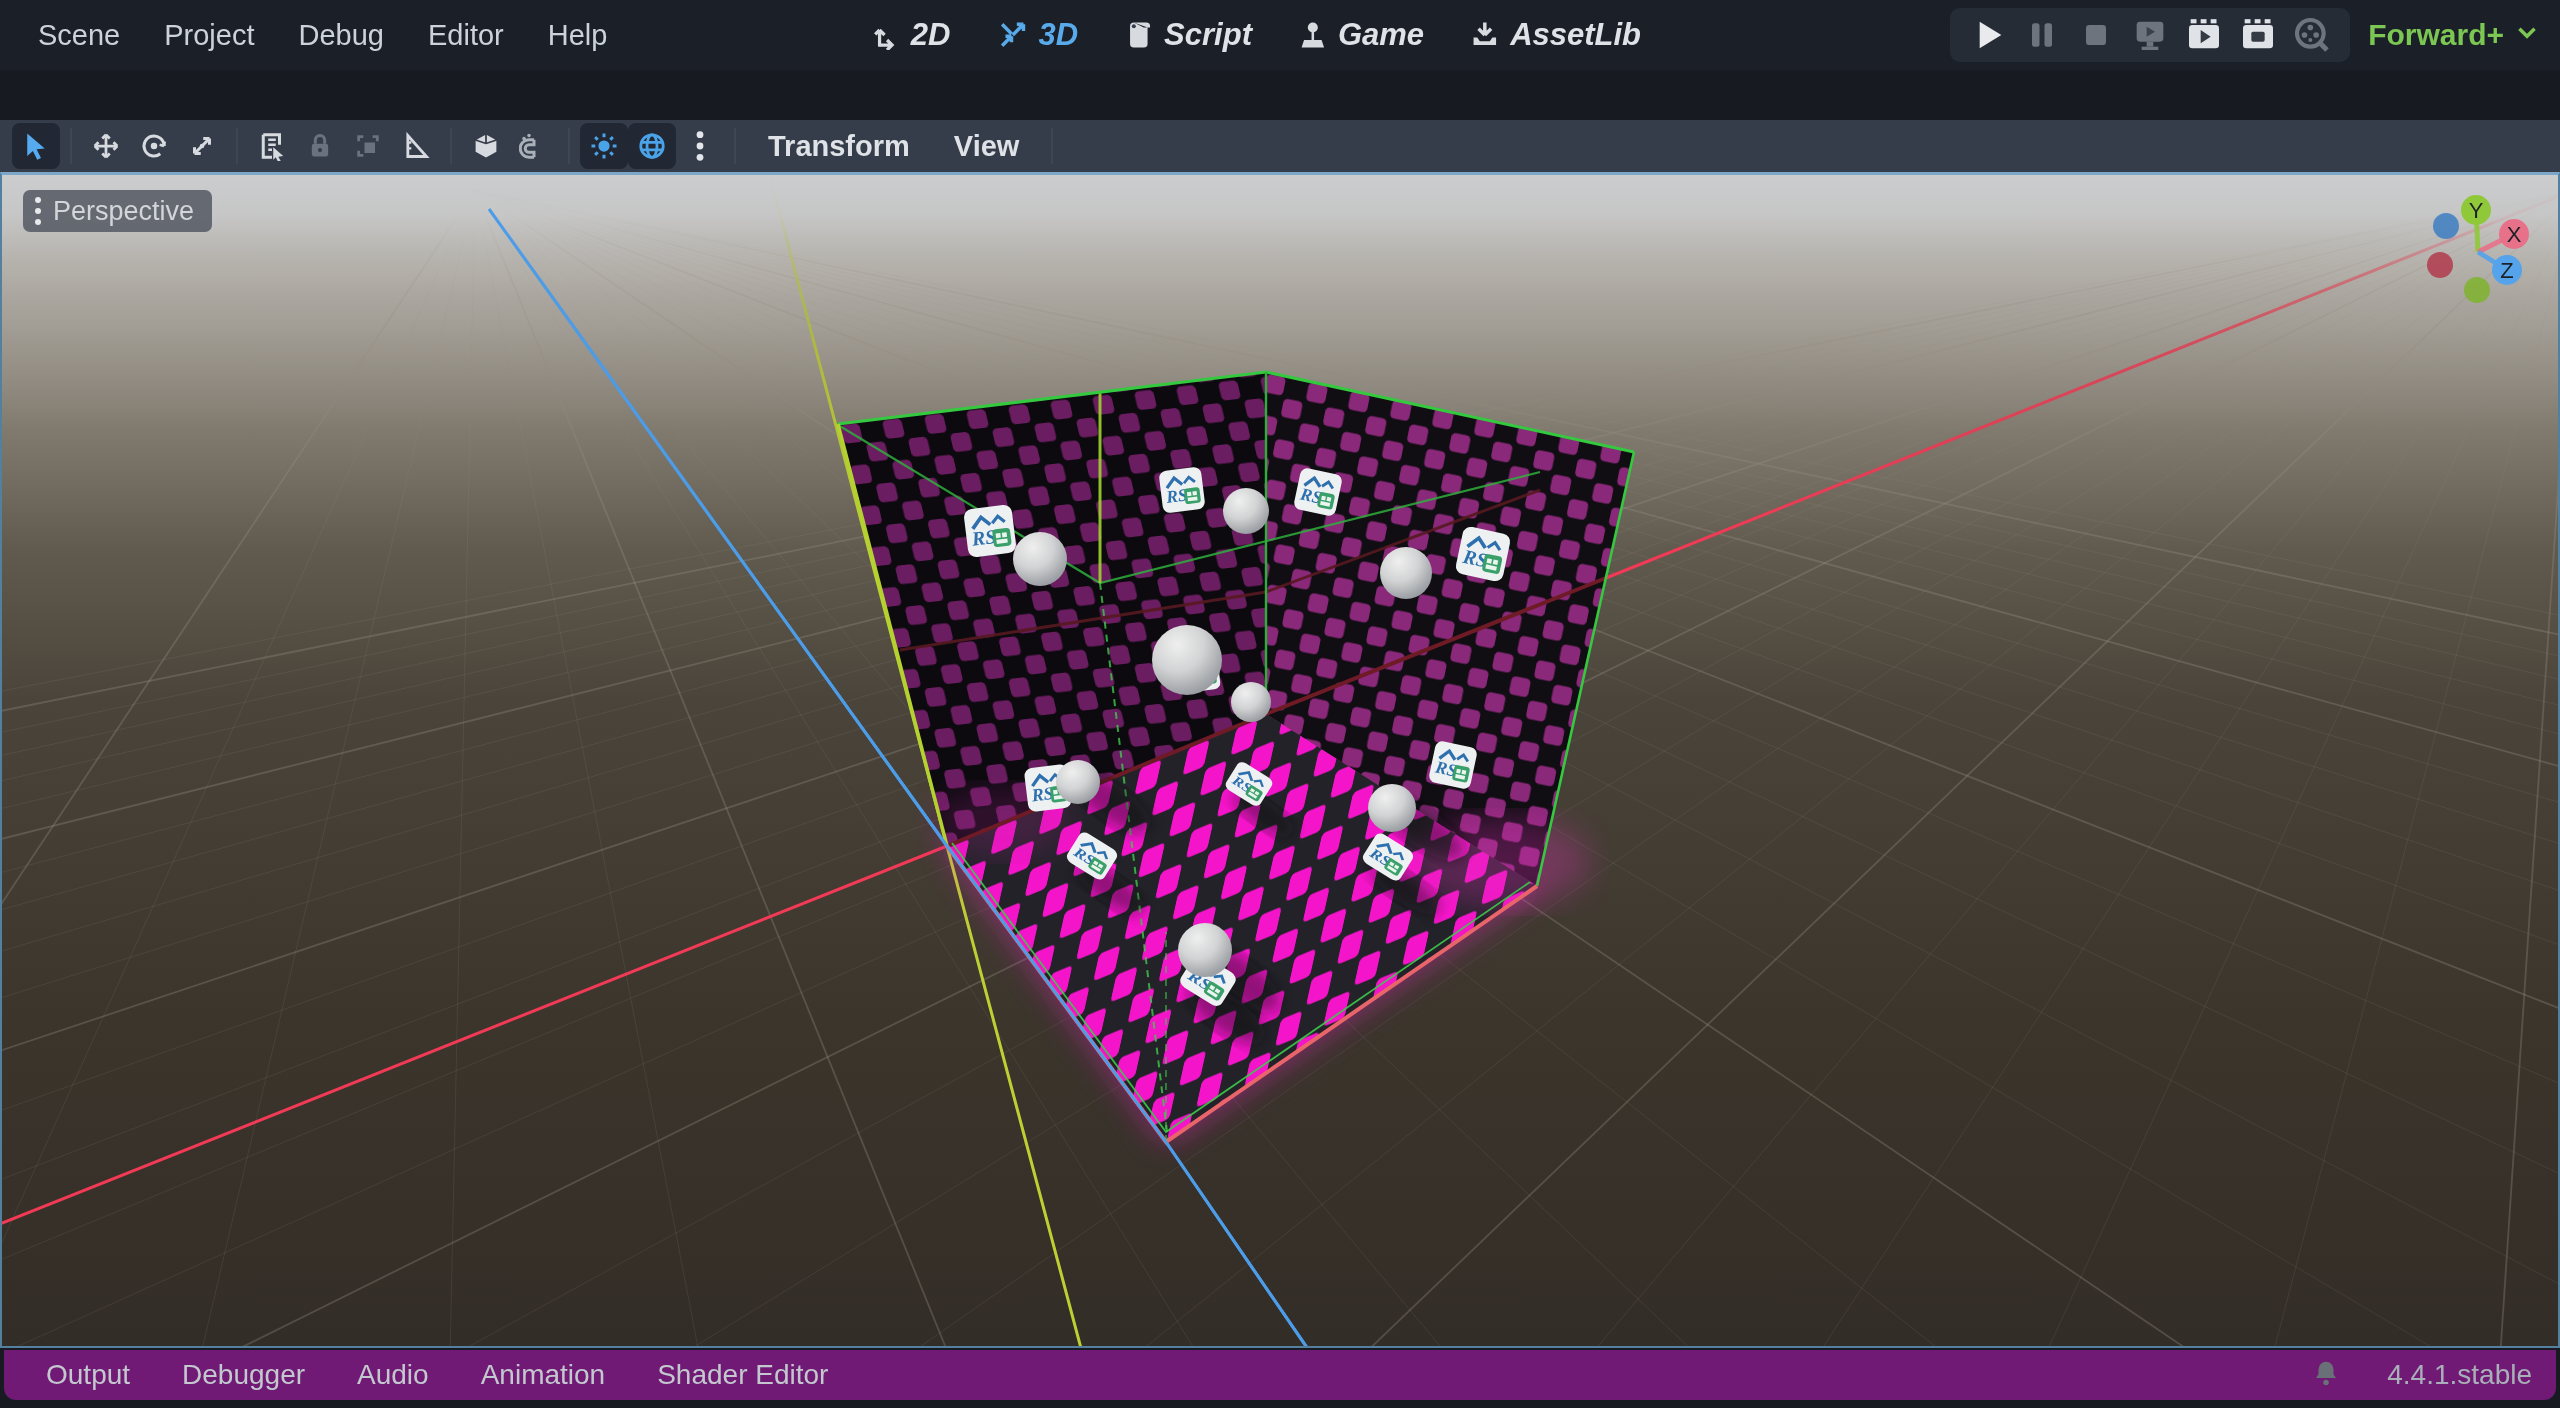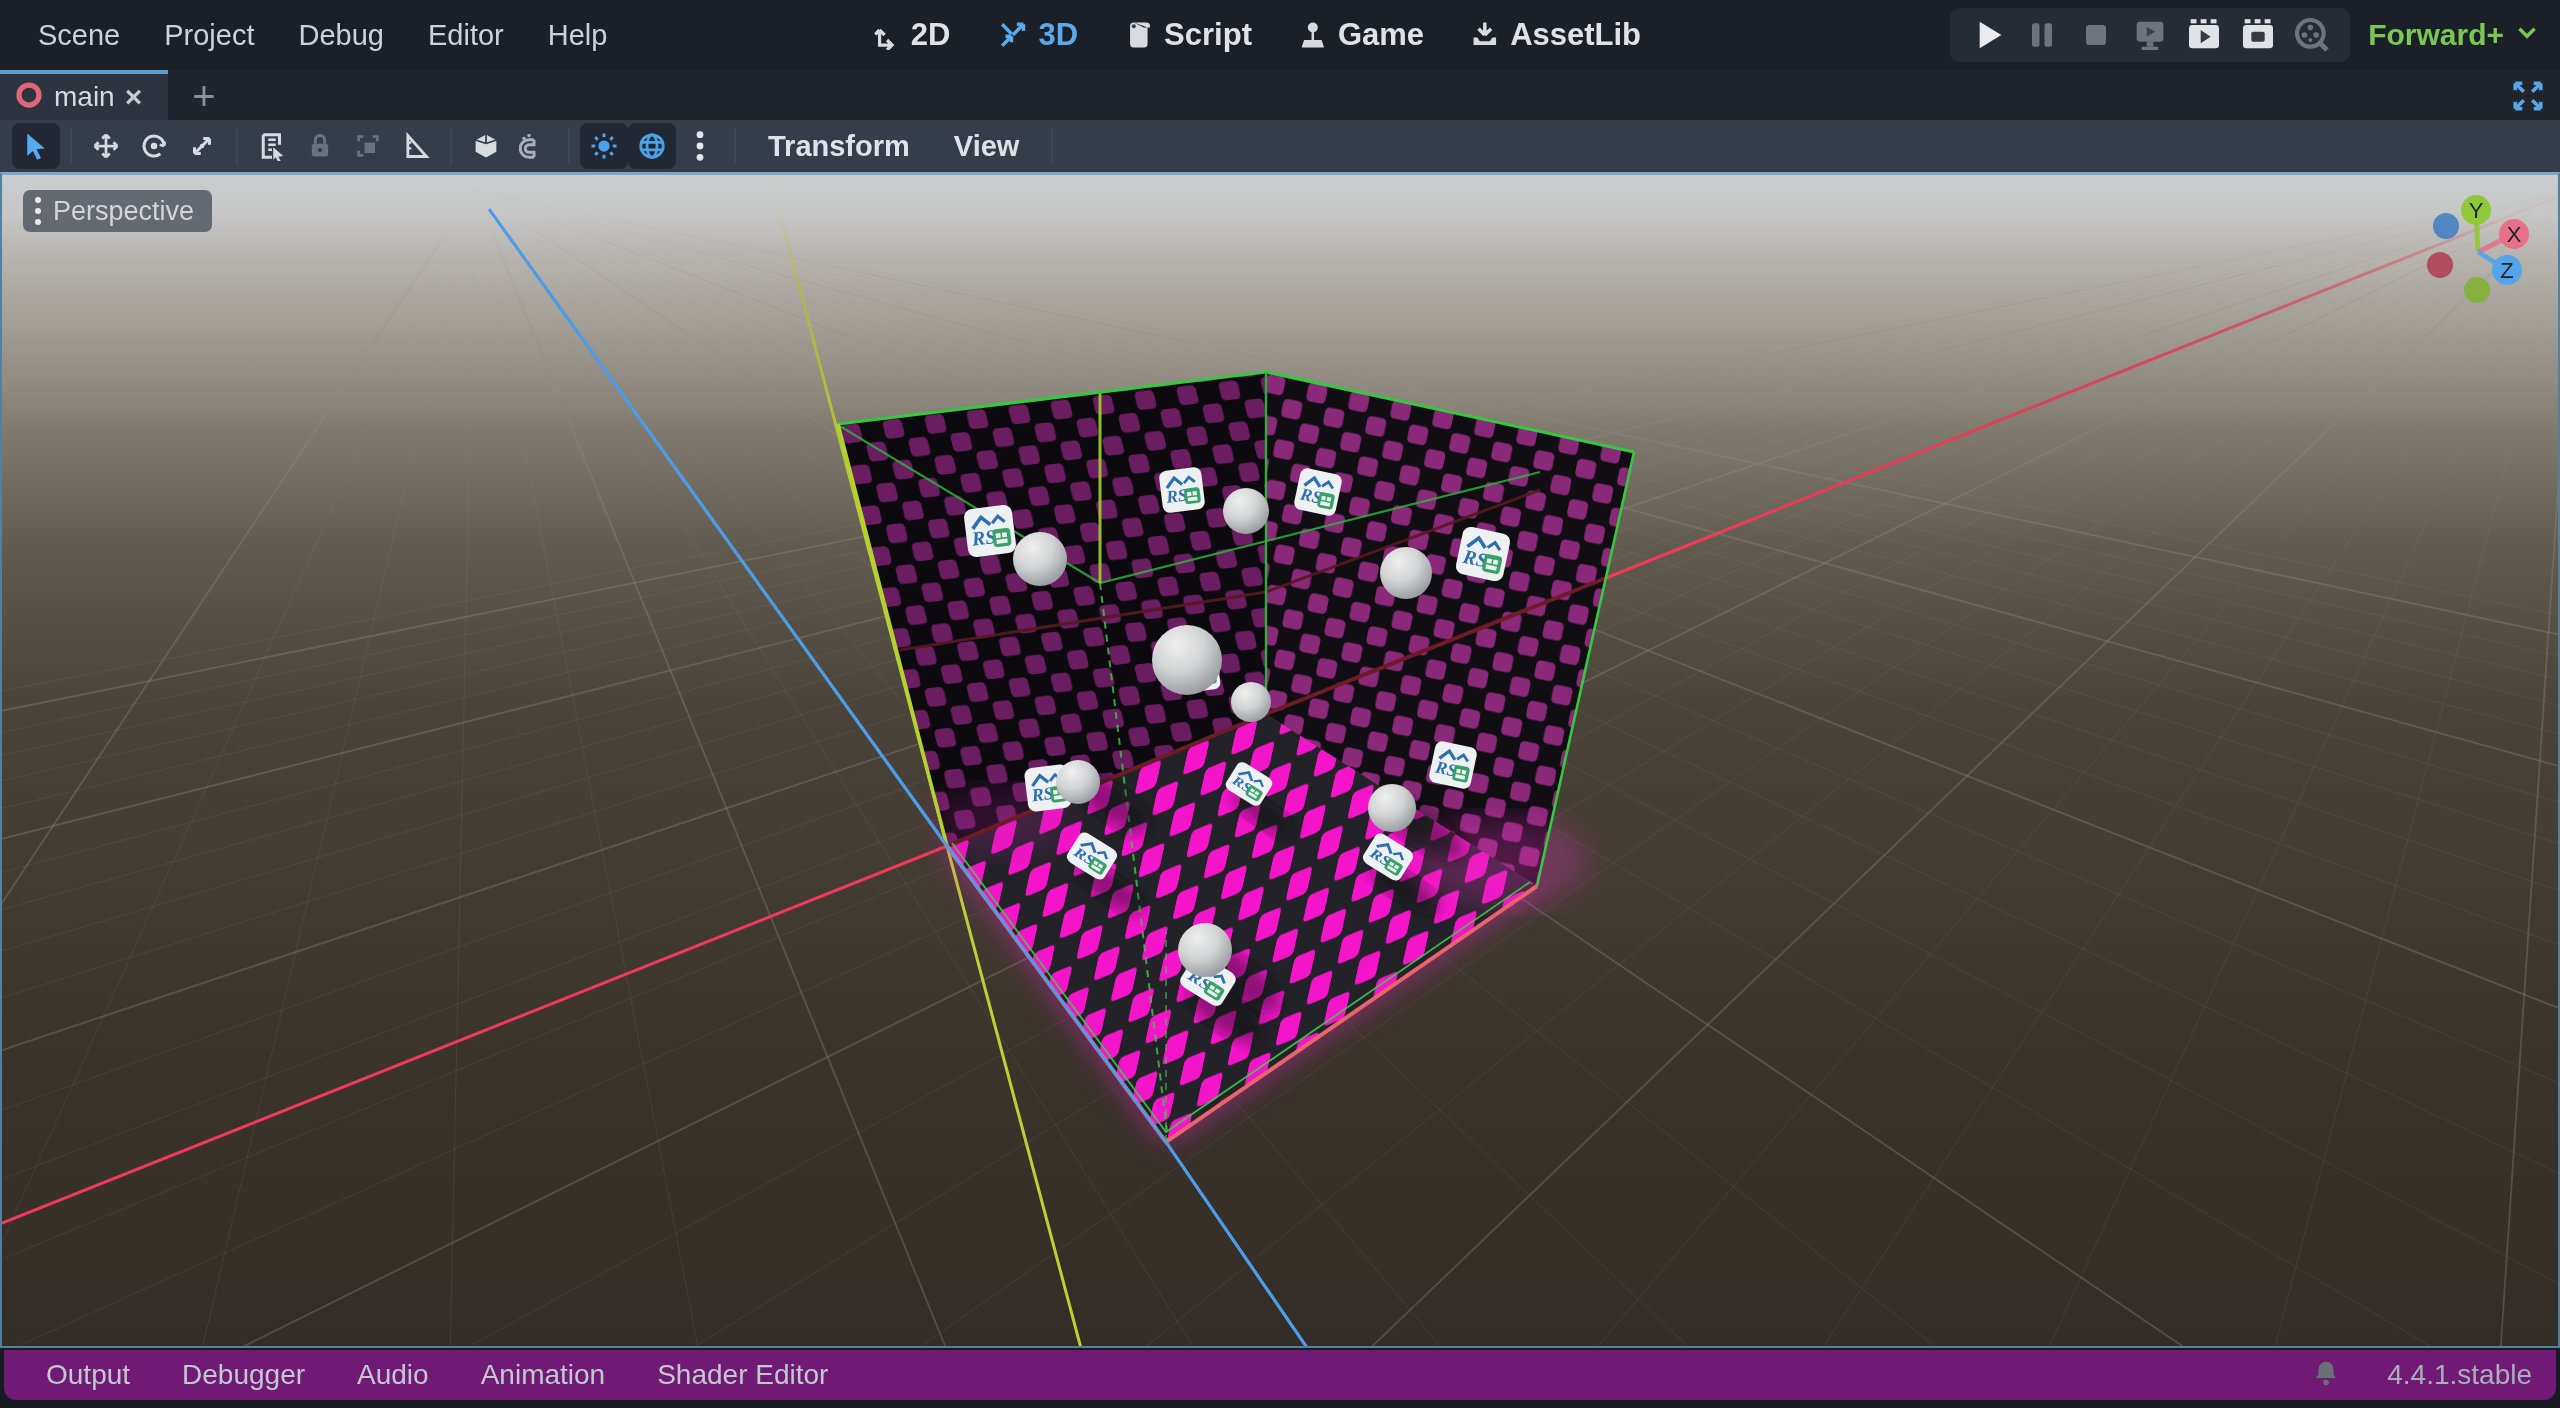"2D" .ws-btn { font-style: none -> italic }
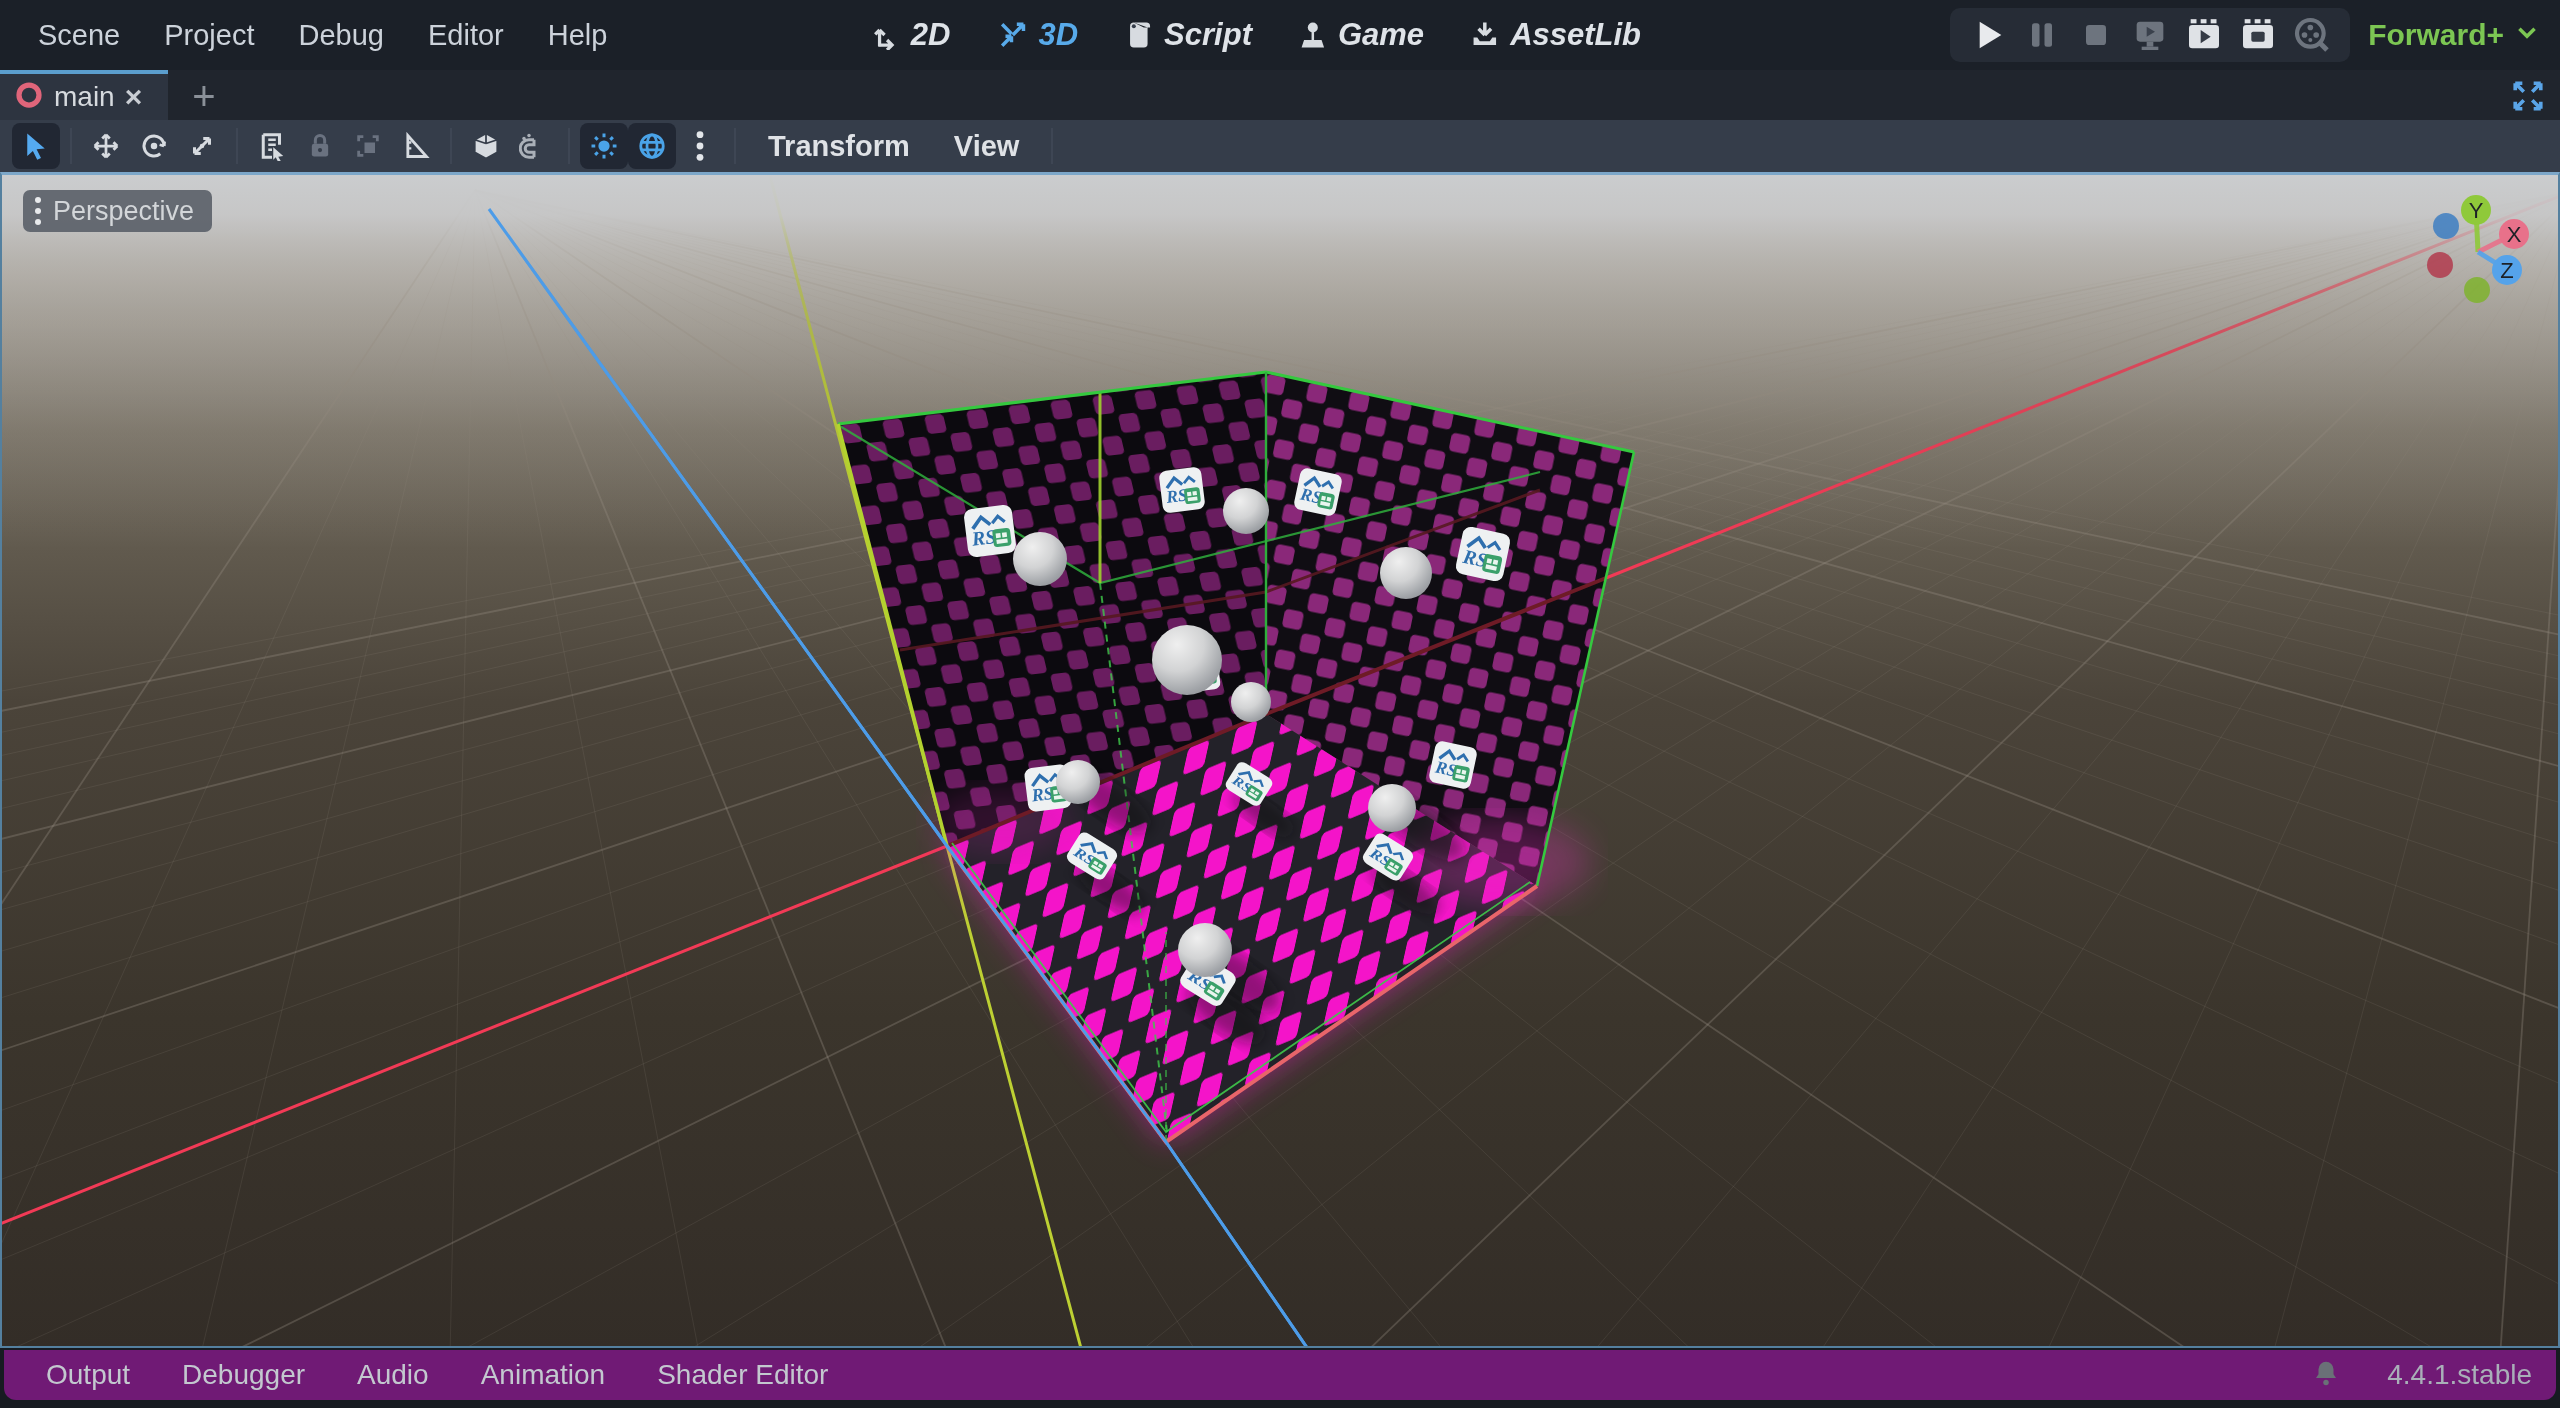"main" div.tabbar { html: <div> <div> <span> <svg> <circle></circle> </svg> </span> <span>main</span> <span>×</span> </div> <div>+</div> <div> <svg> <g> <path></path> <path></path> <path></path> <path></path> </g> </svg> </div> </div> -> none }
